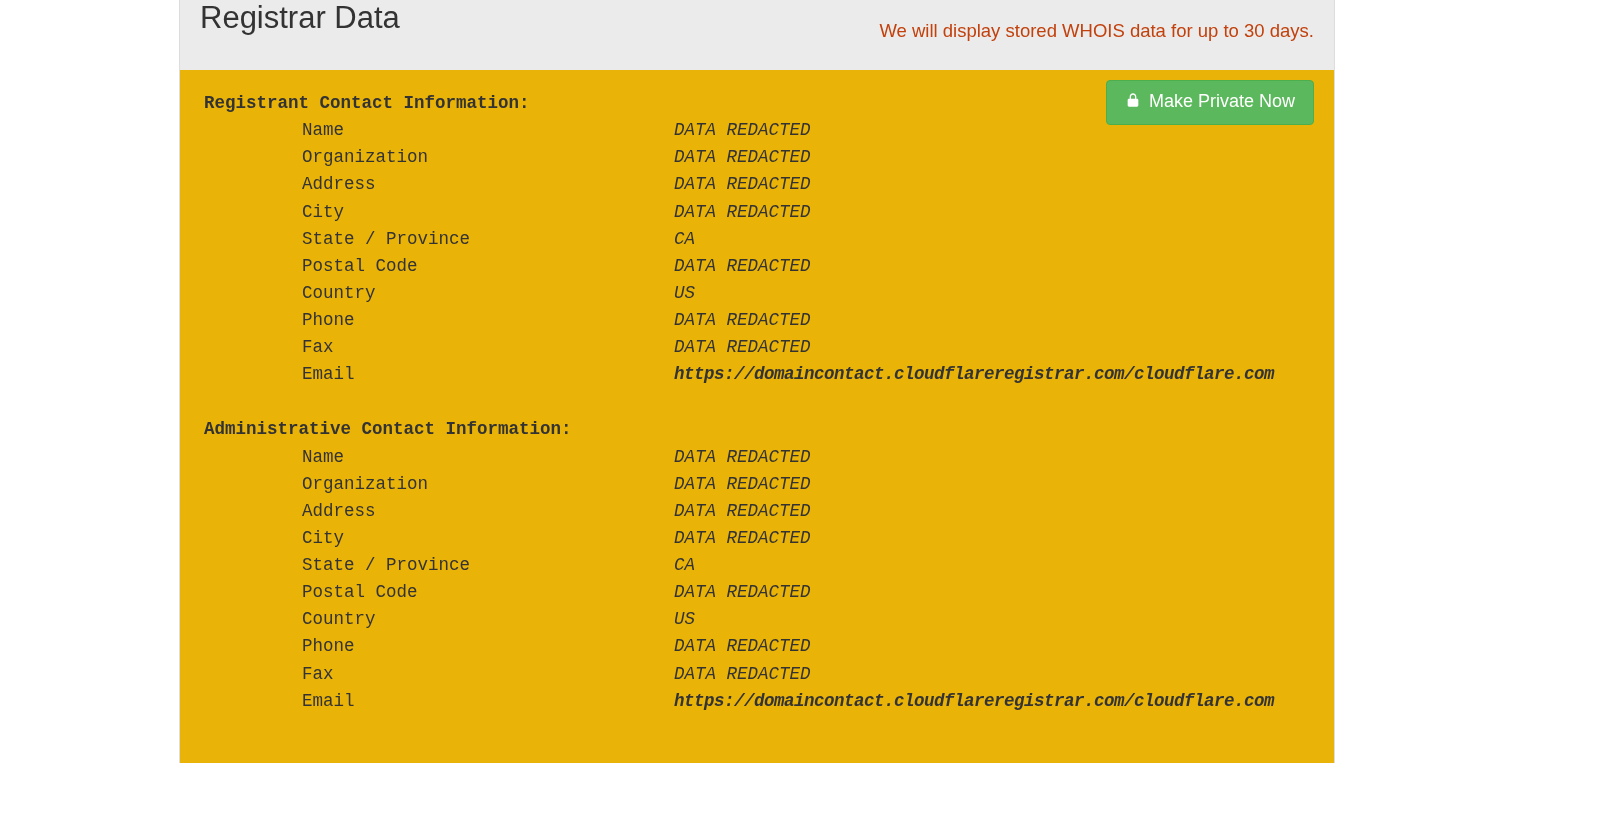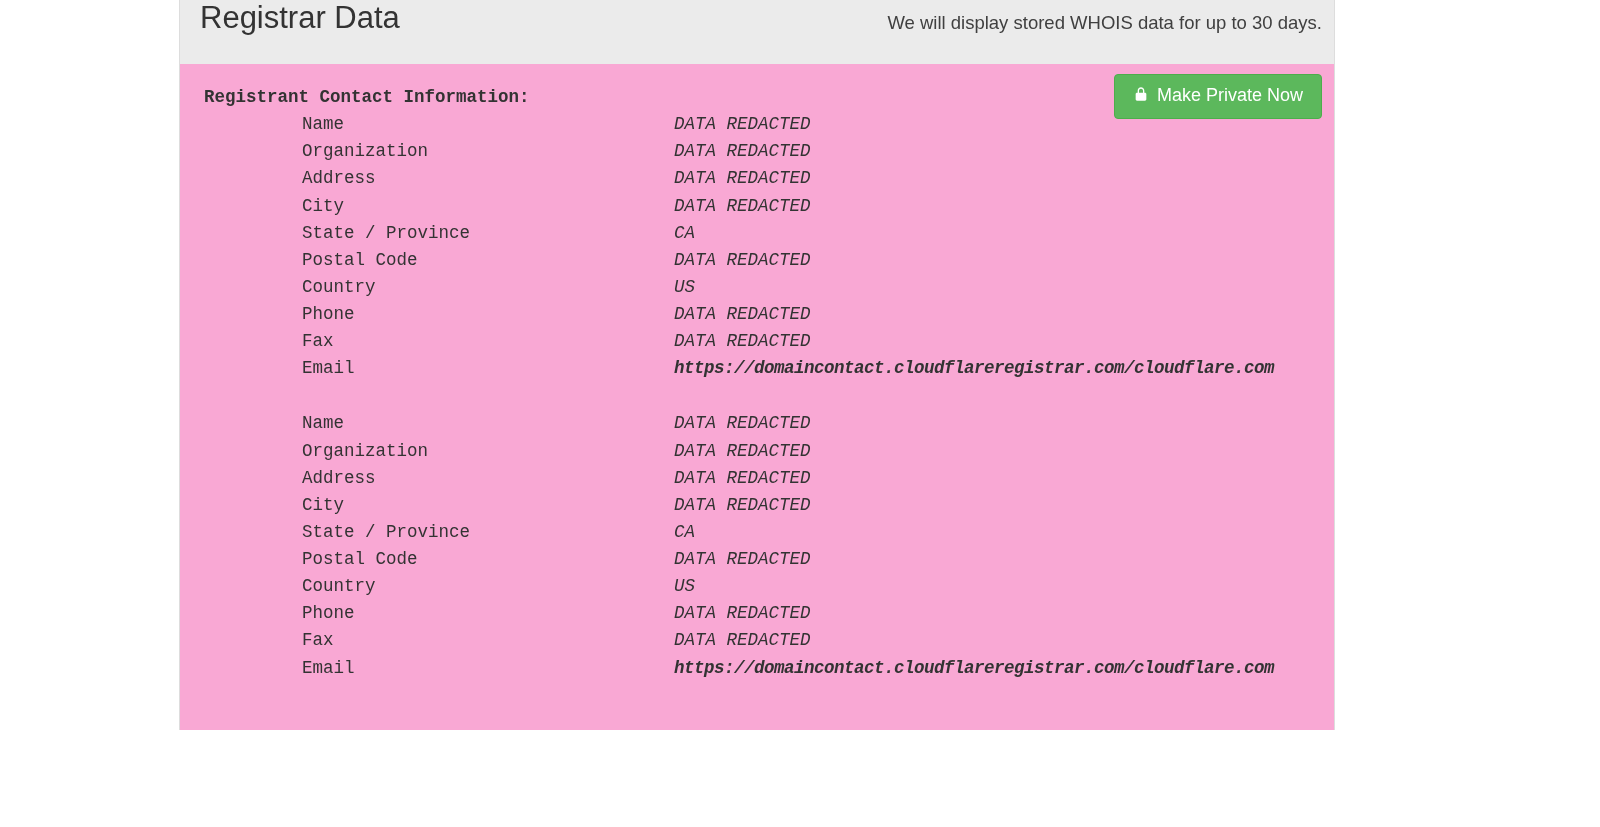"Registrar Data" .header-section { padding: 0 12px 28px 20px -> 0 20px 28px 20px }
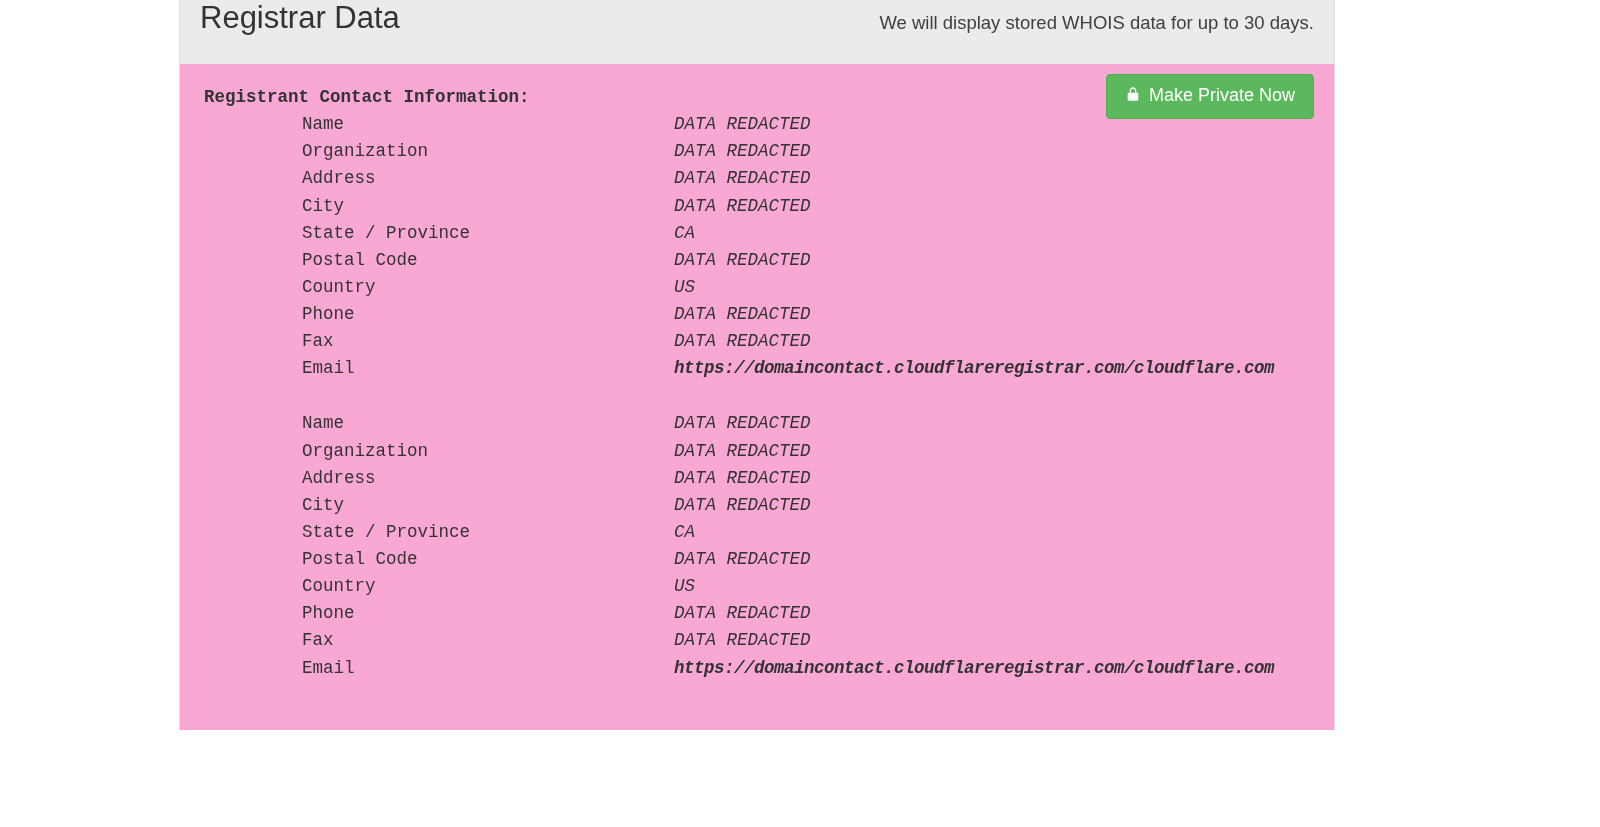"We will display stored WHOIS" .notice-text { color: #404040 -> #c2410c; margin-top: 12px -> 20px }
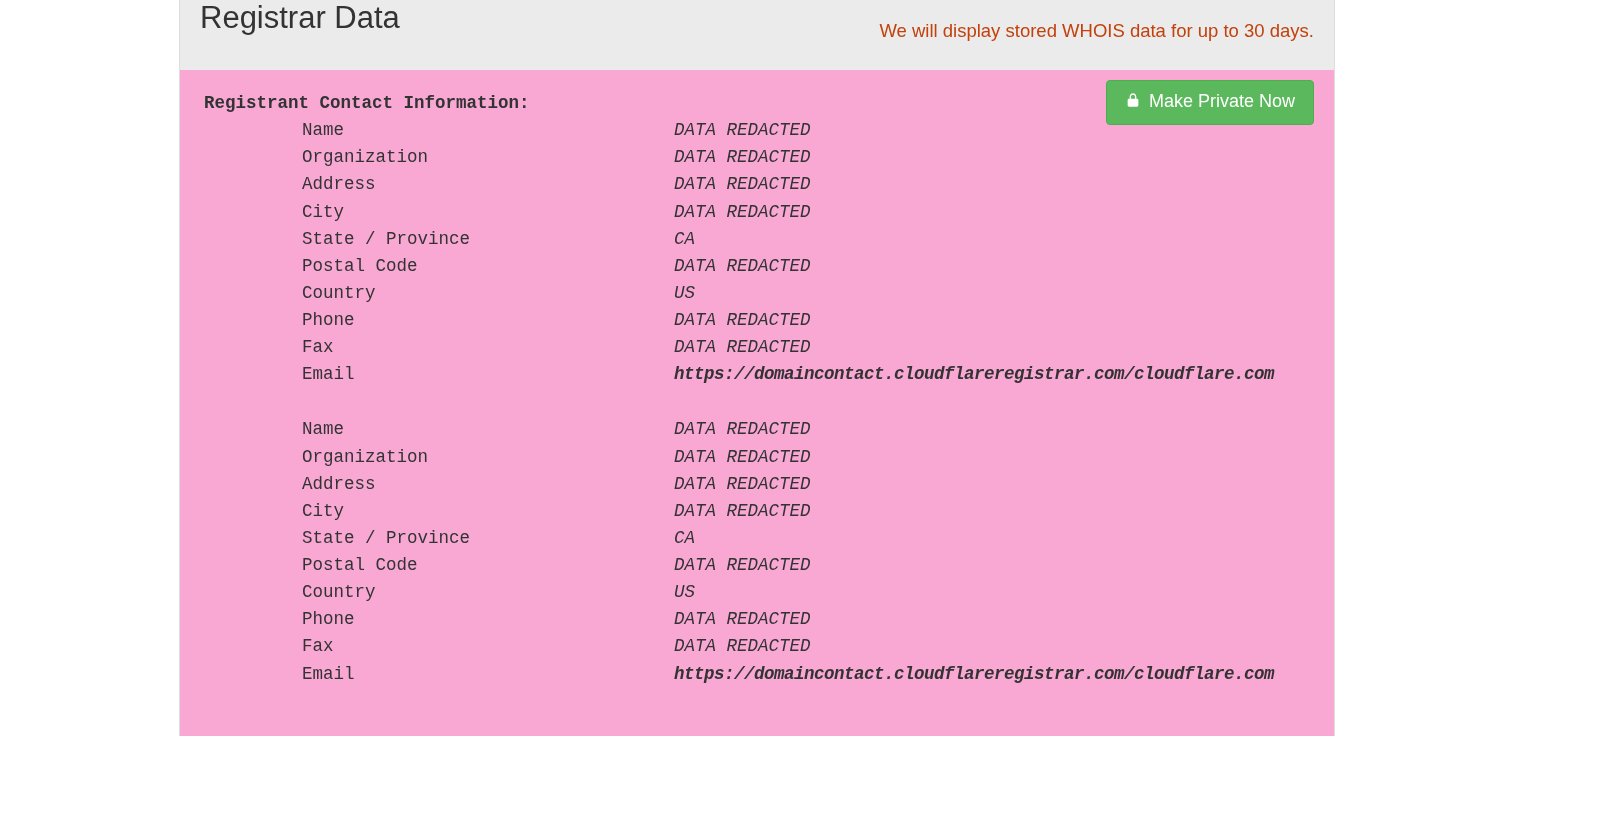"Registrant Contact Information:" .whois-body { background: #f9a8d4 -> #eab308 }
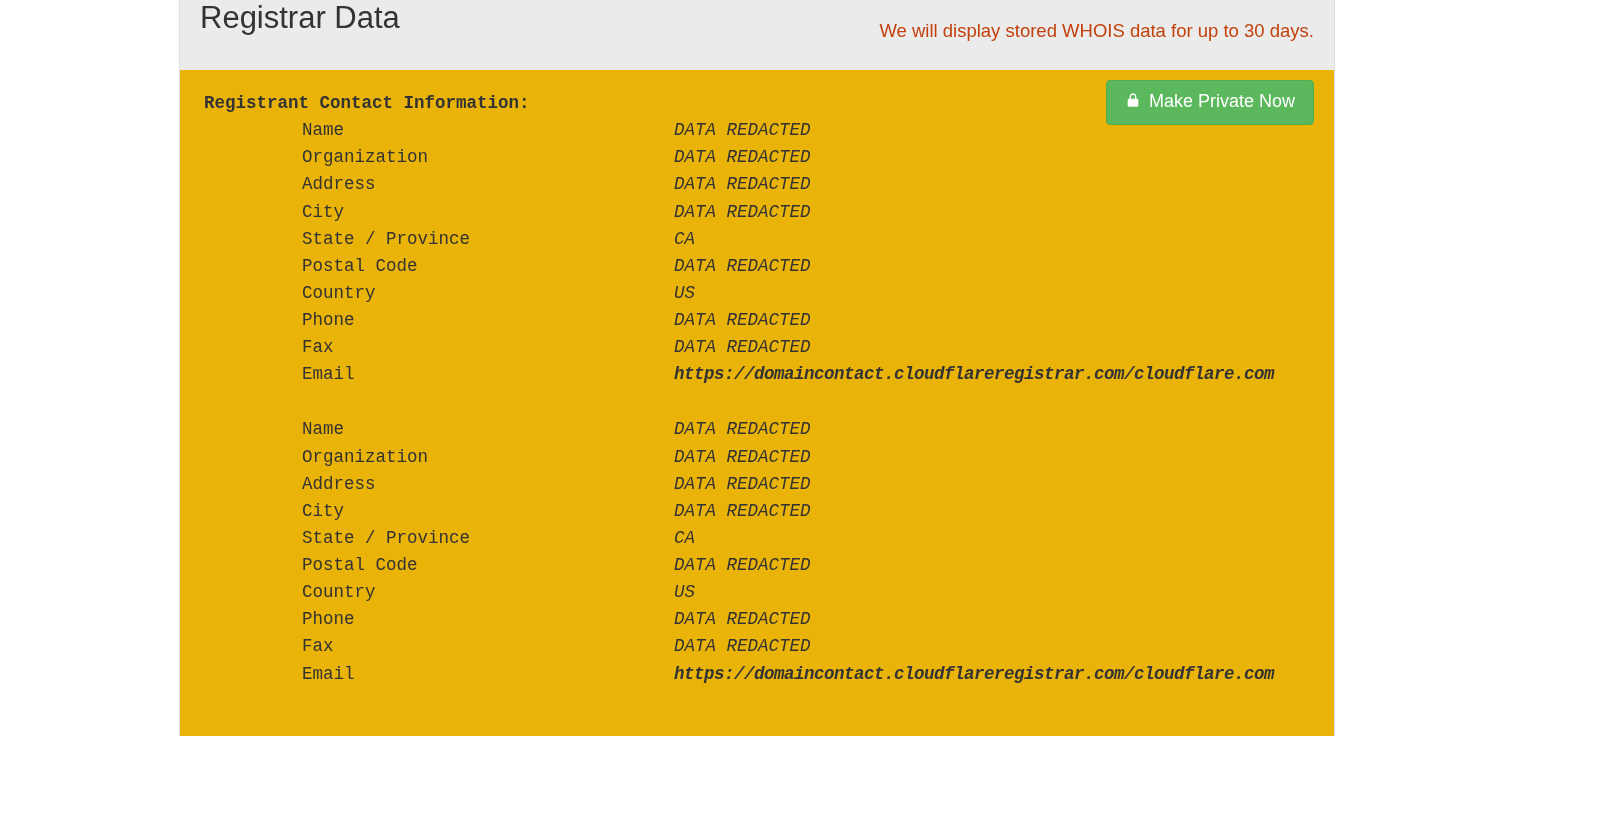"Administrative Contact Information:" div.section-heading { html: none -> <div>Administrative Contact Information:</div> }
